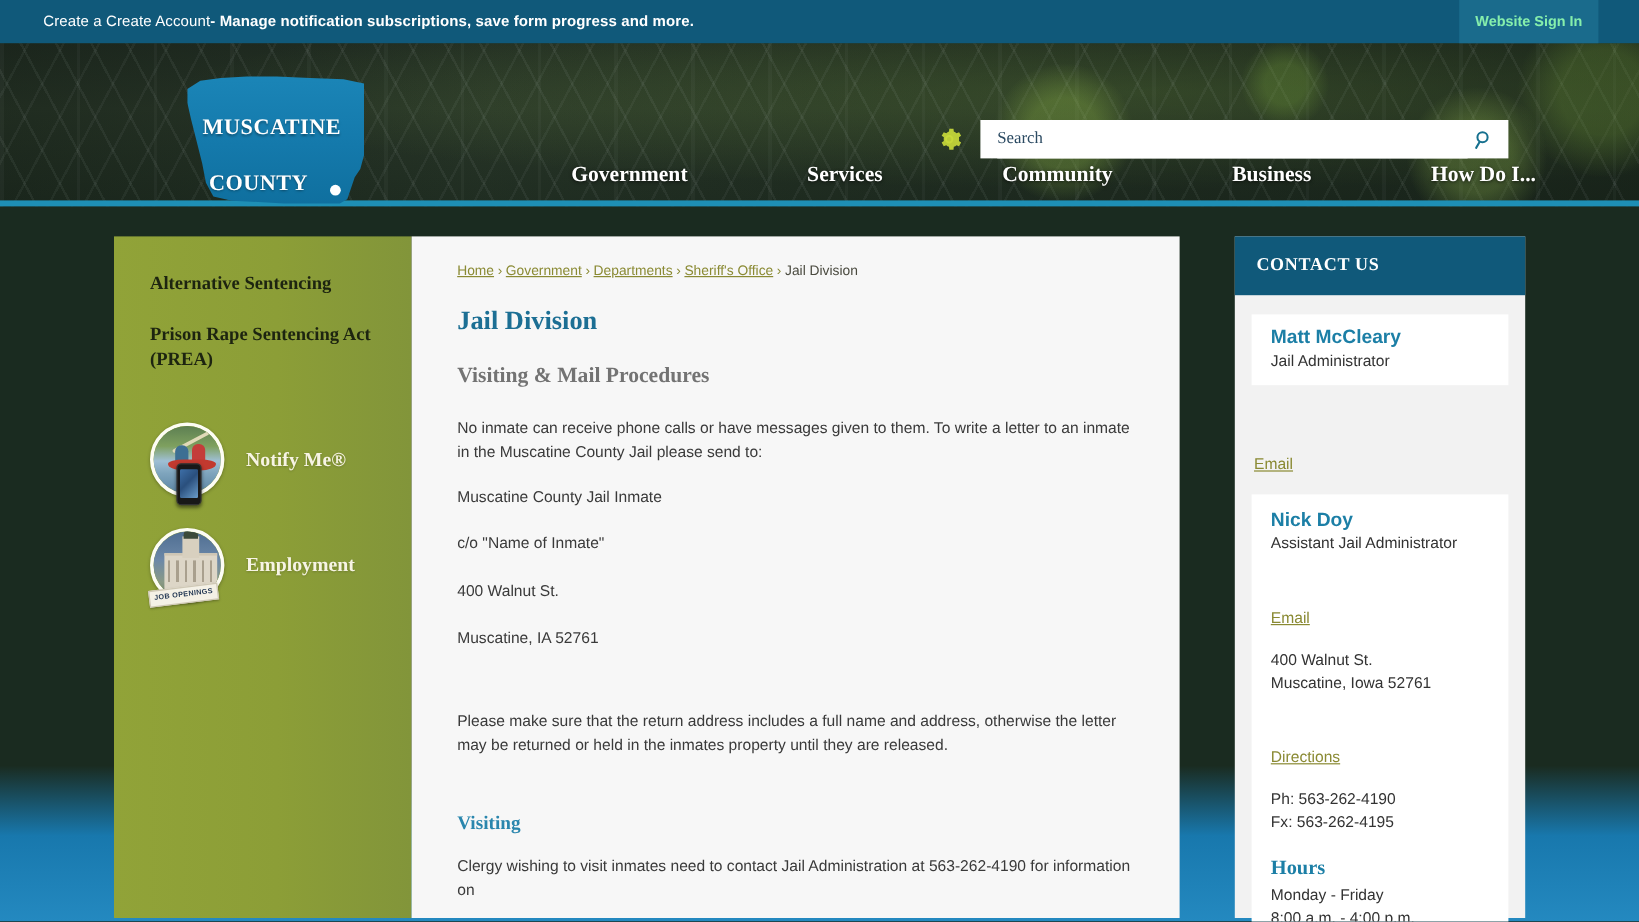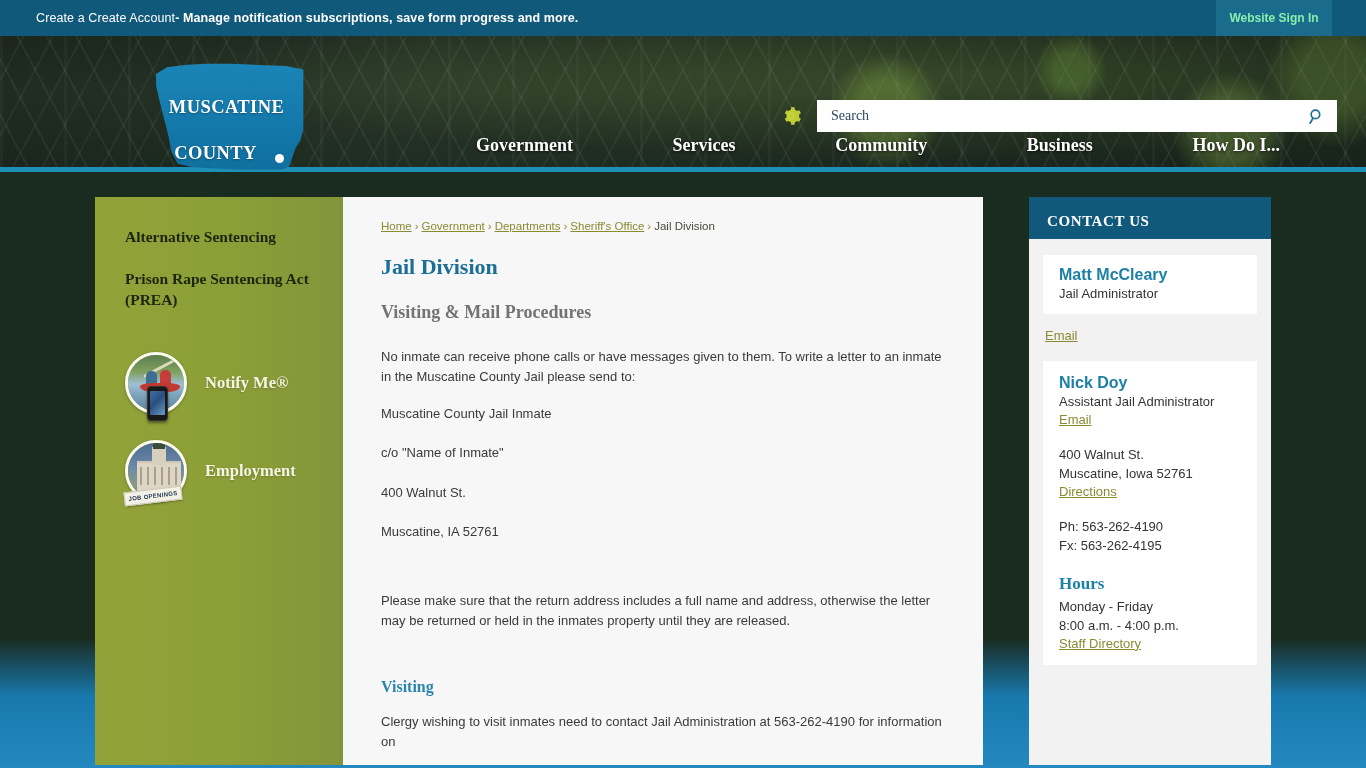"Search" #search-box { width: 520px -> 440px }
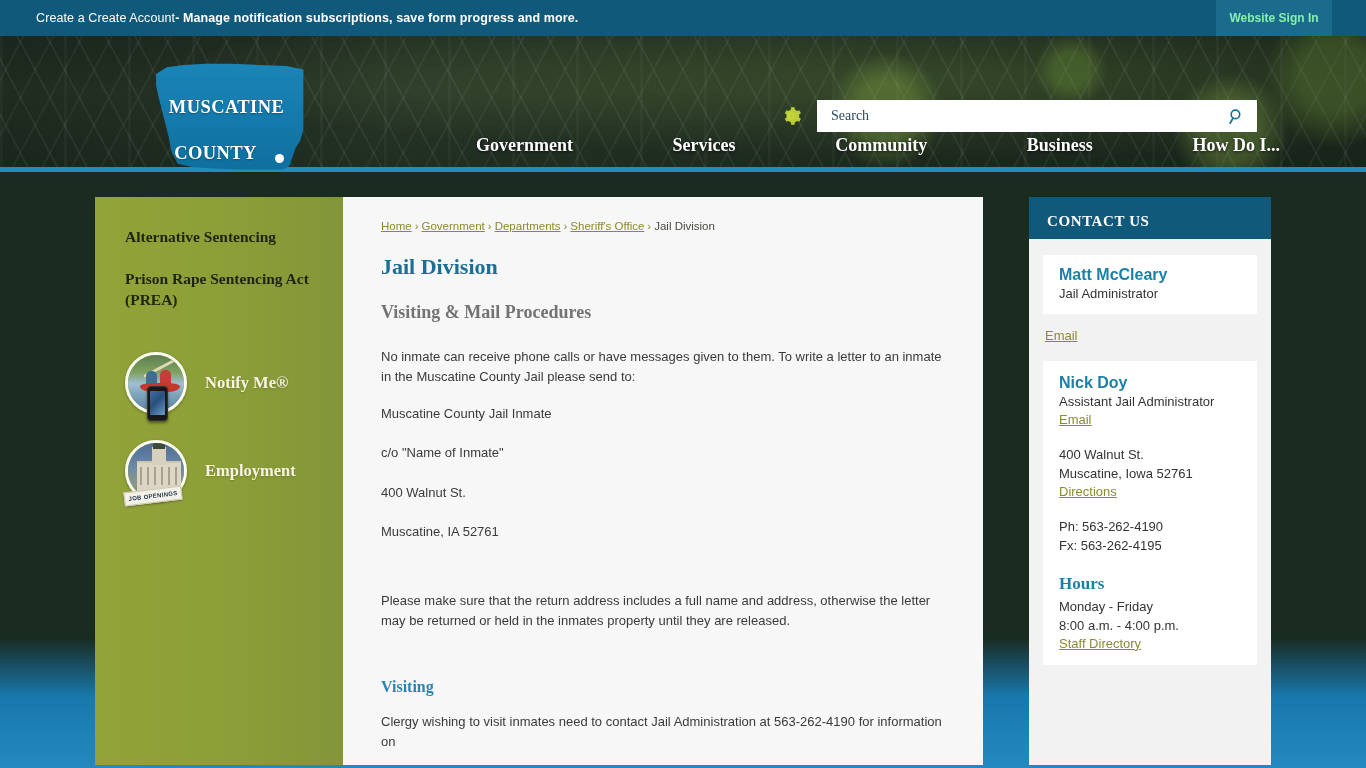"CONTACT US" #contact-header { padding: 16px 16px 9px 18px -> 16px 16px 16px 18px }
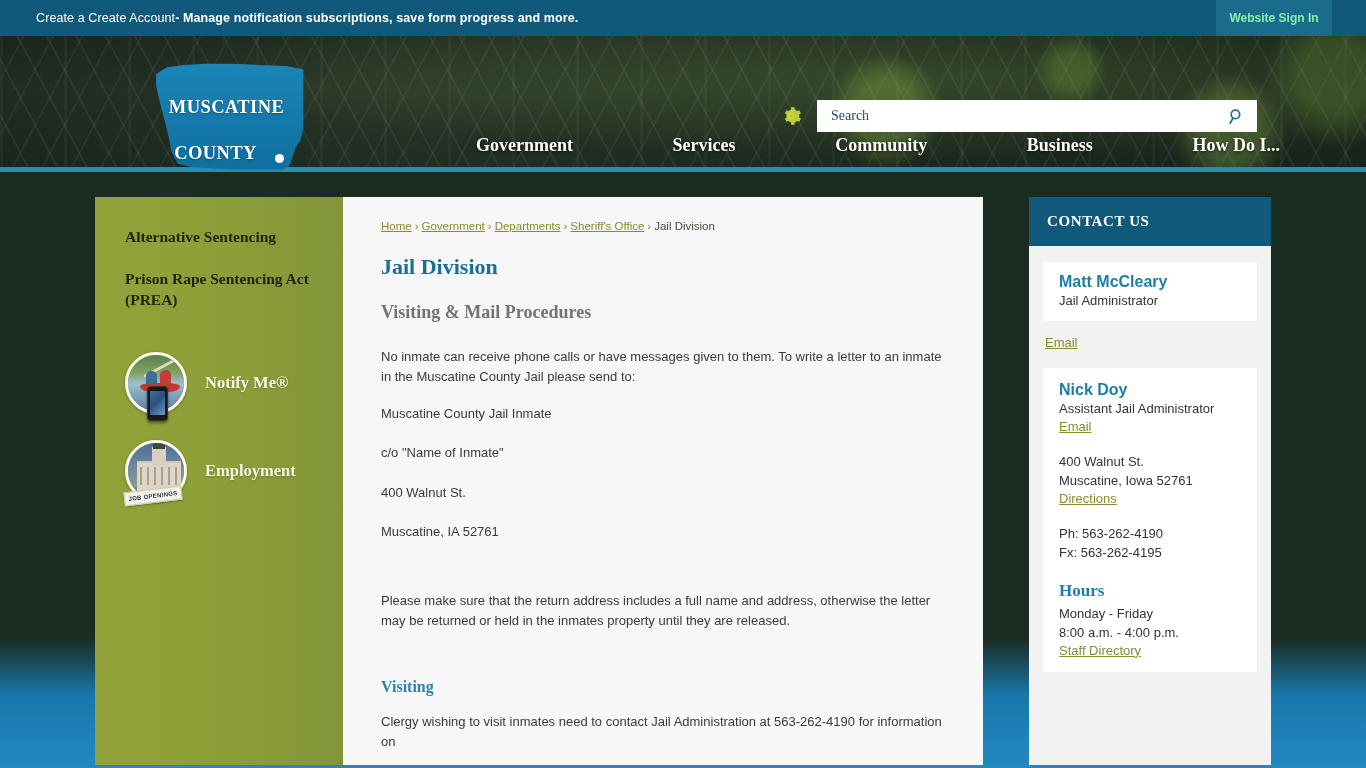"Email" .contact-link { margin-top: none -> 44px }
